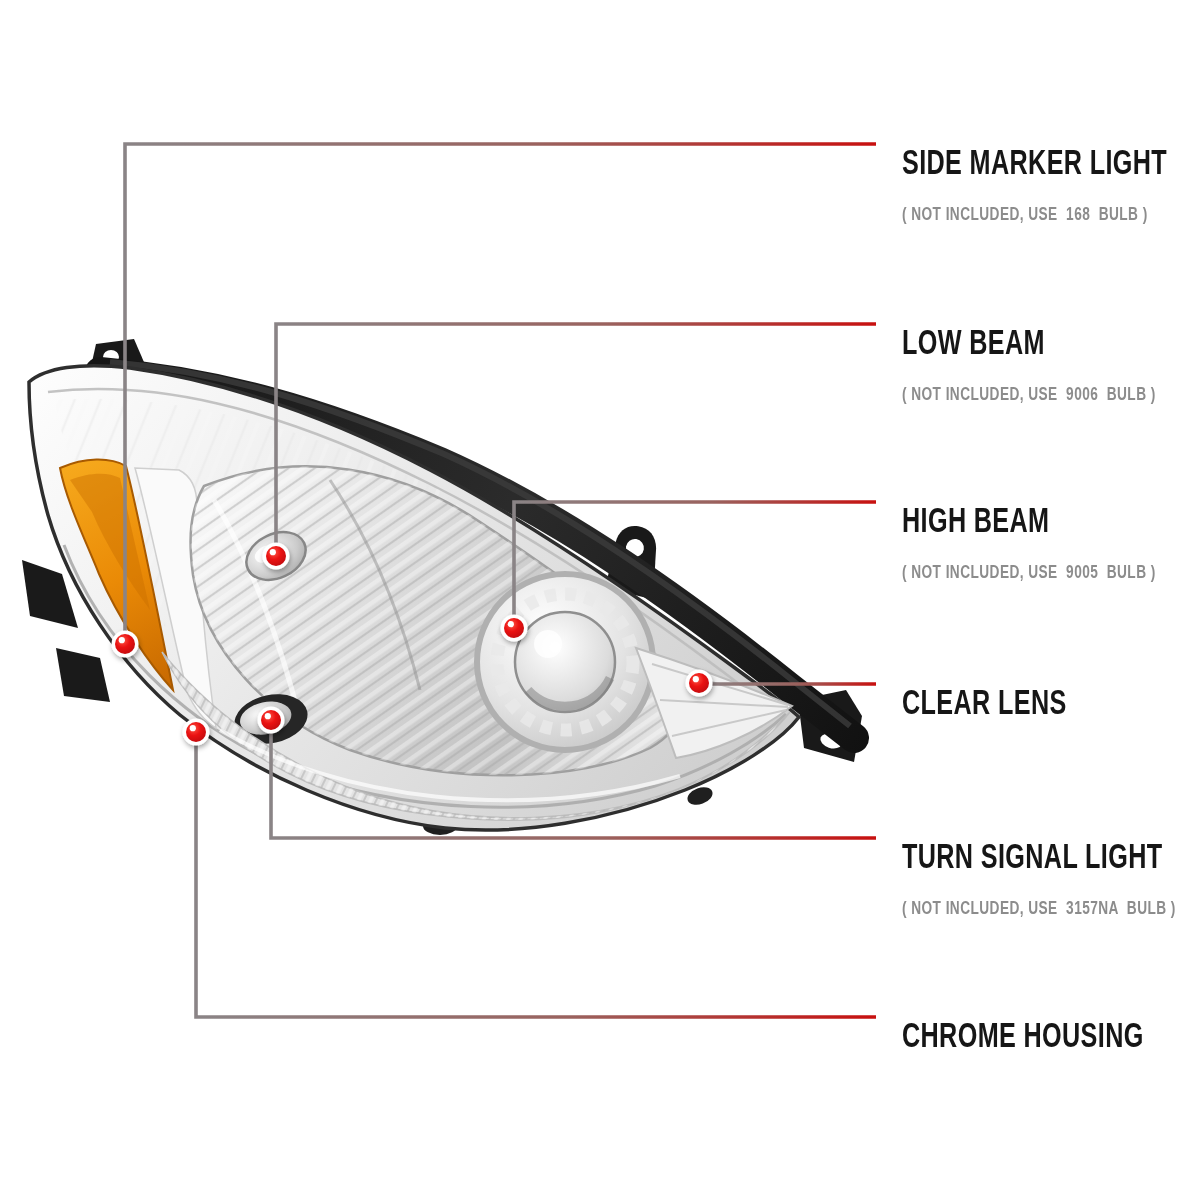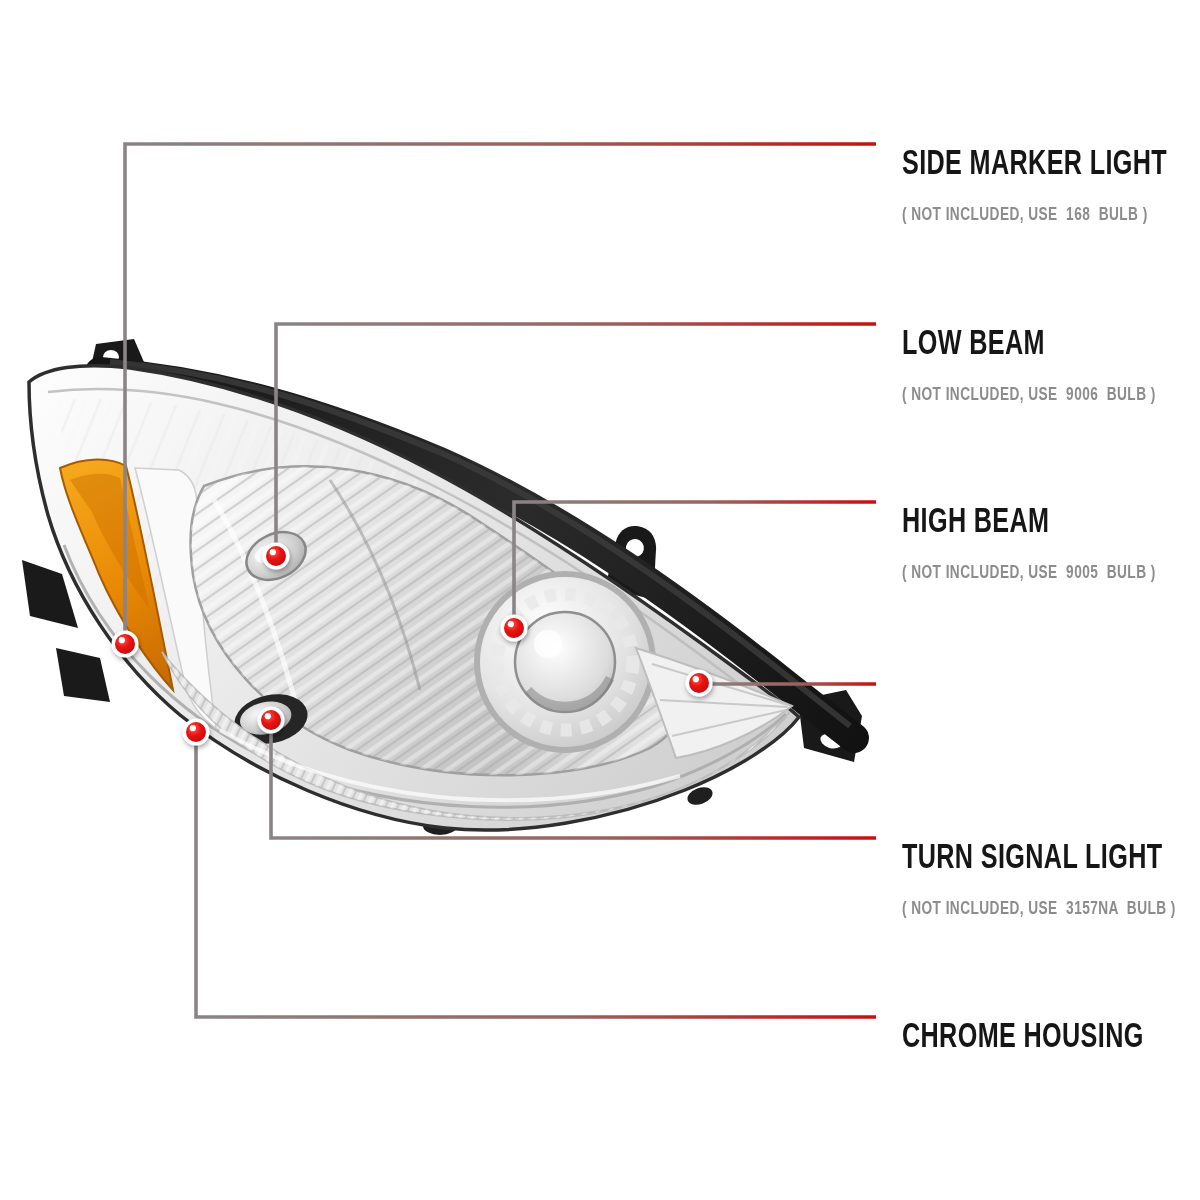"CLEAR LENS" div.callout { html: none -> <div> <span>CLEAR LENS</span> </div> }
